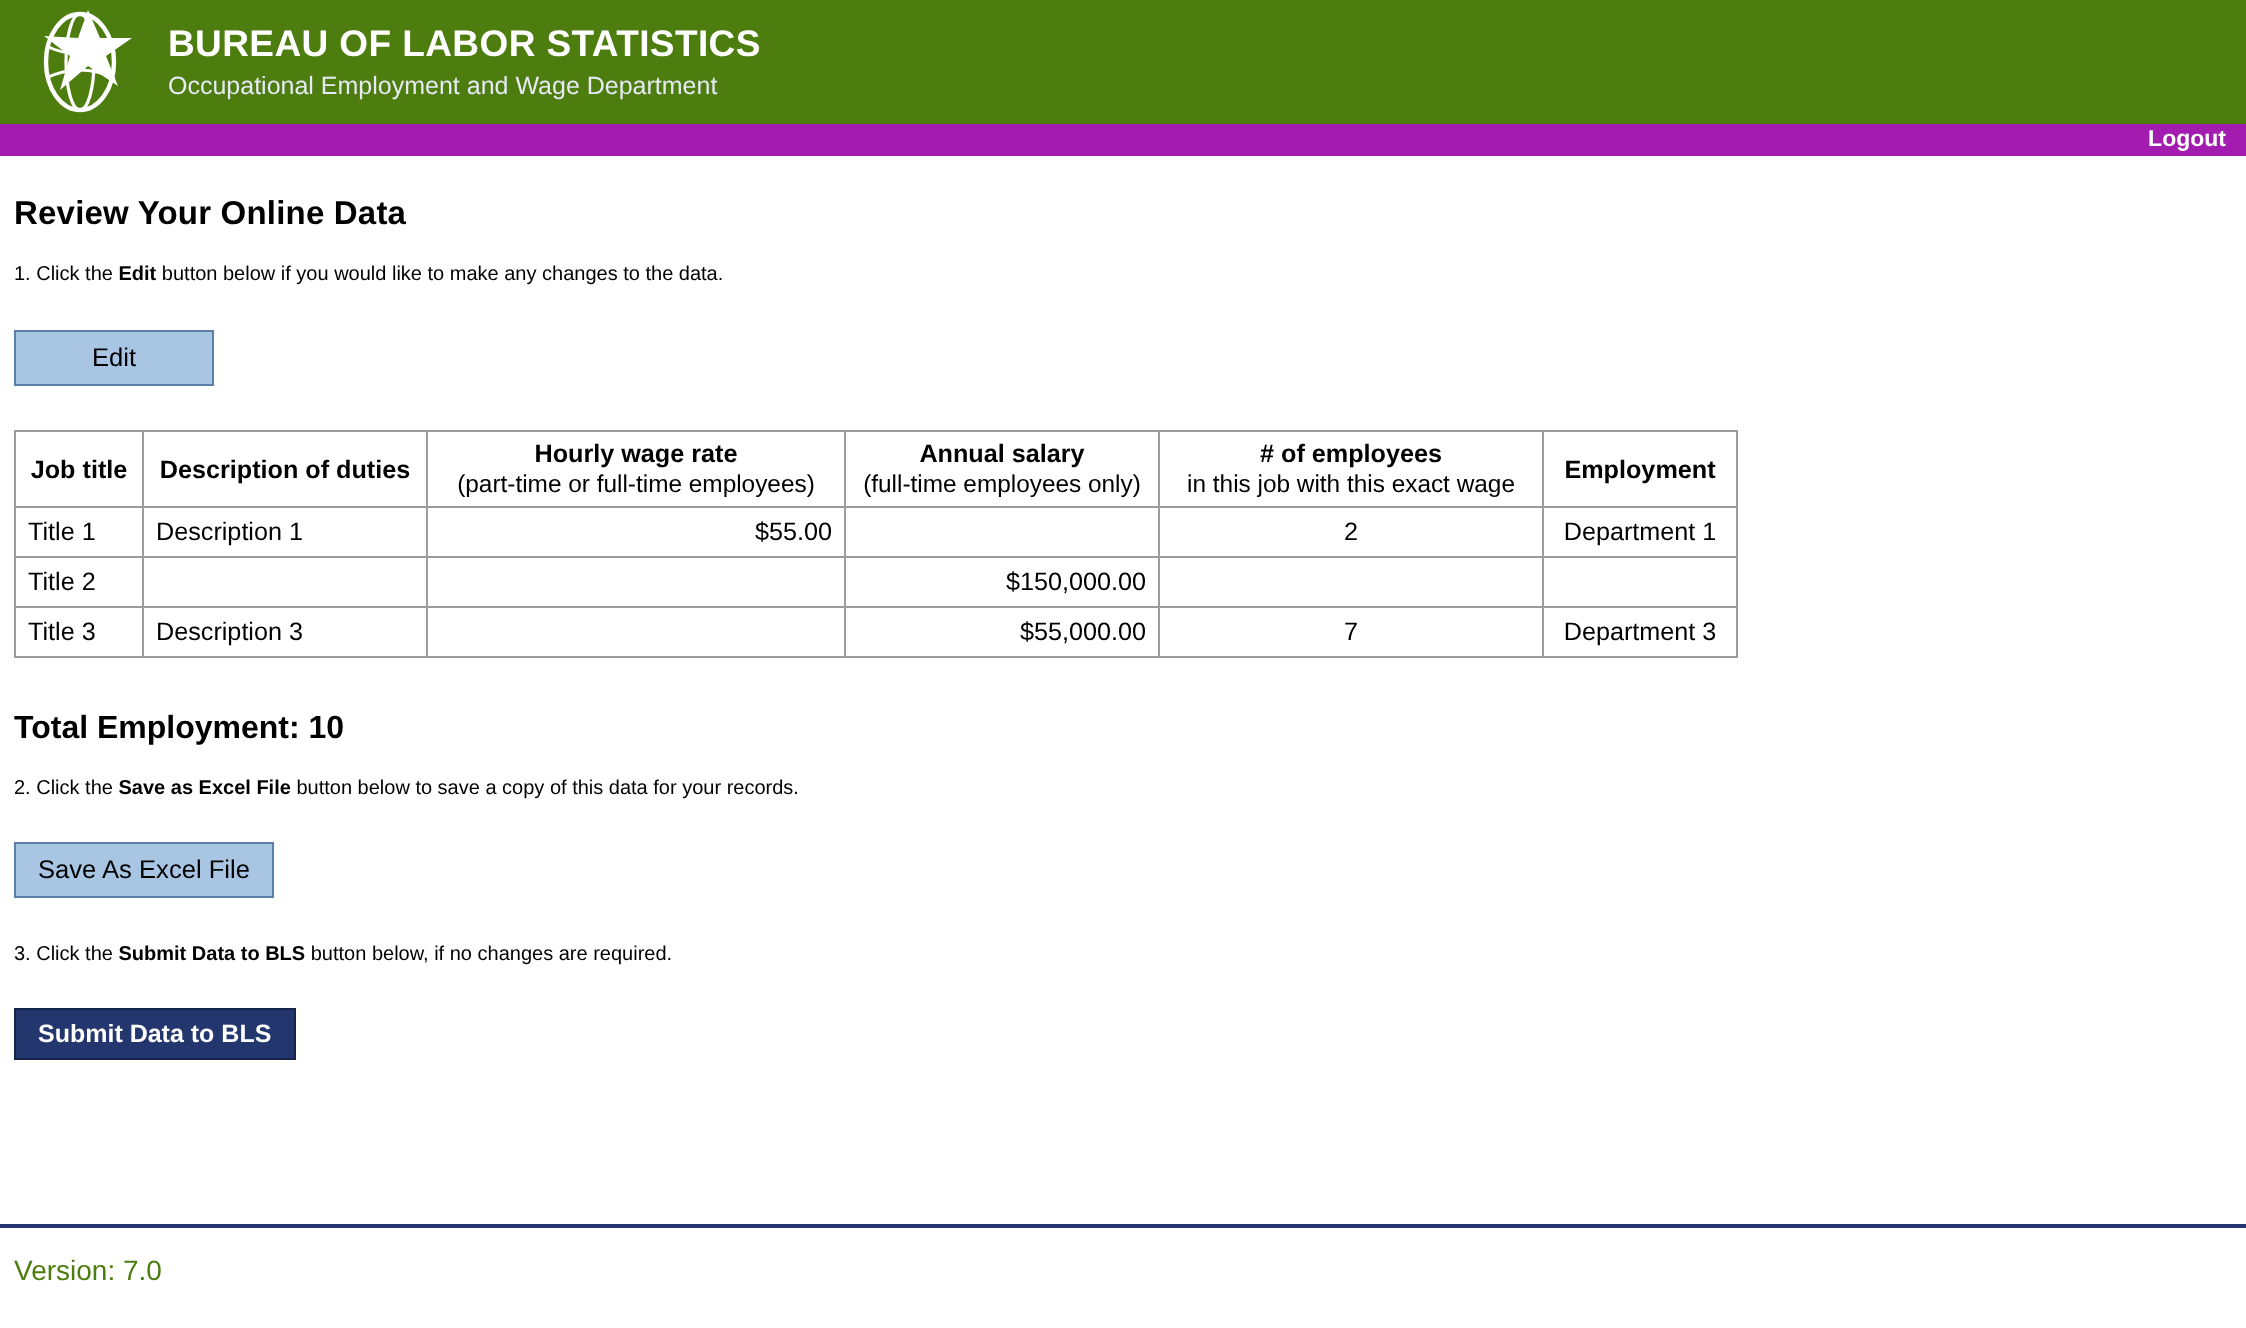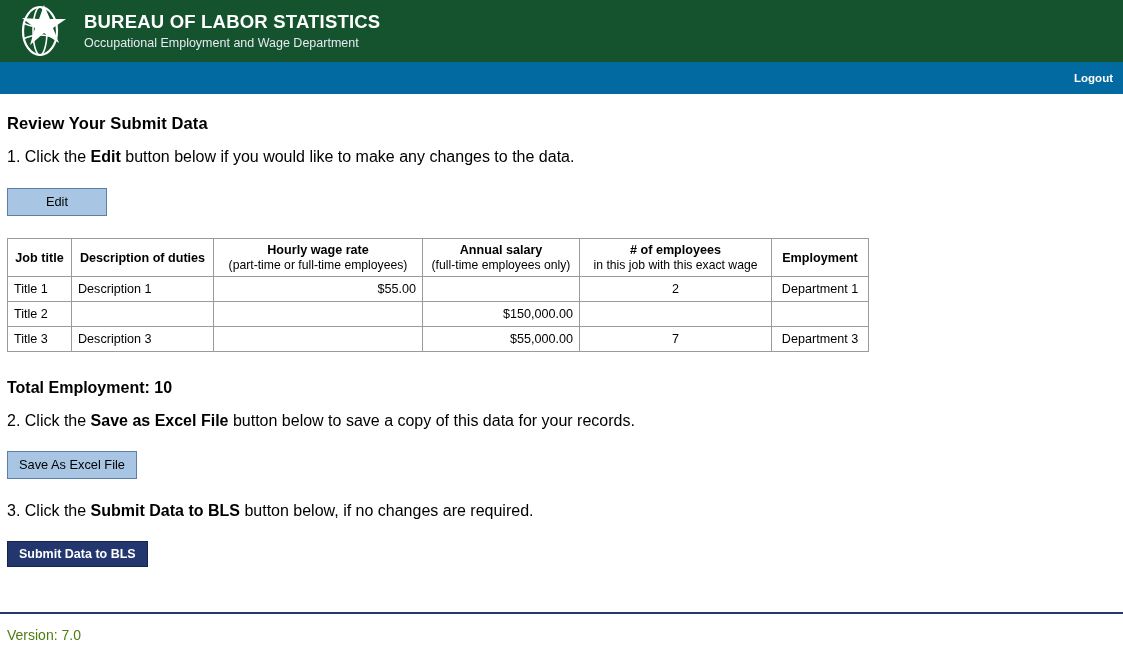"BUREAU OF LABOR STATISTICS" .header { background: #14532d -> #4d7c0f }
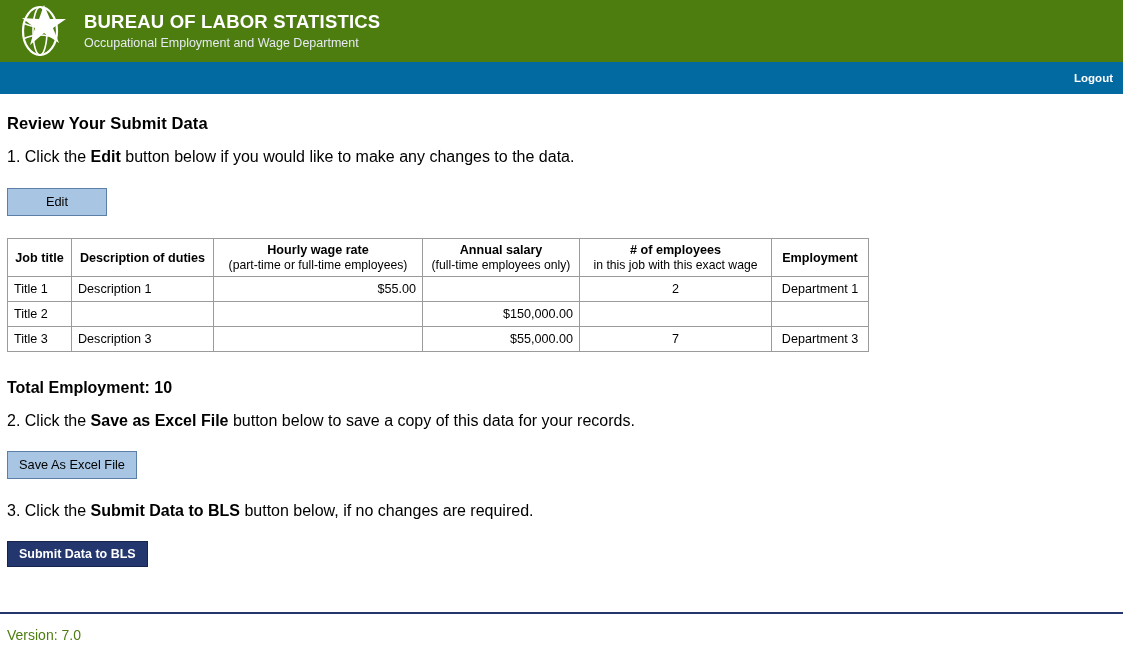"Logout" .redbar { background: #0369a1 -> #a21caf; height: 32px -> 16px }
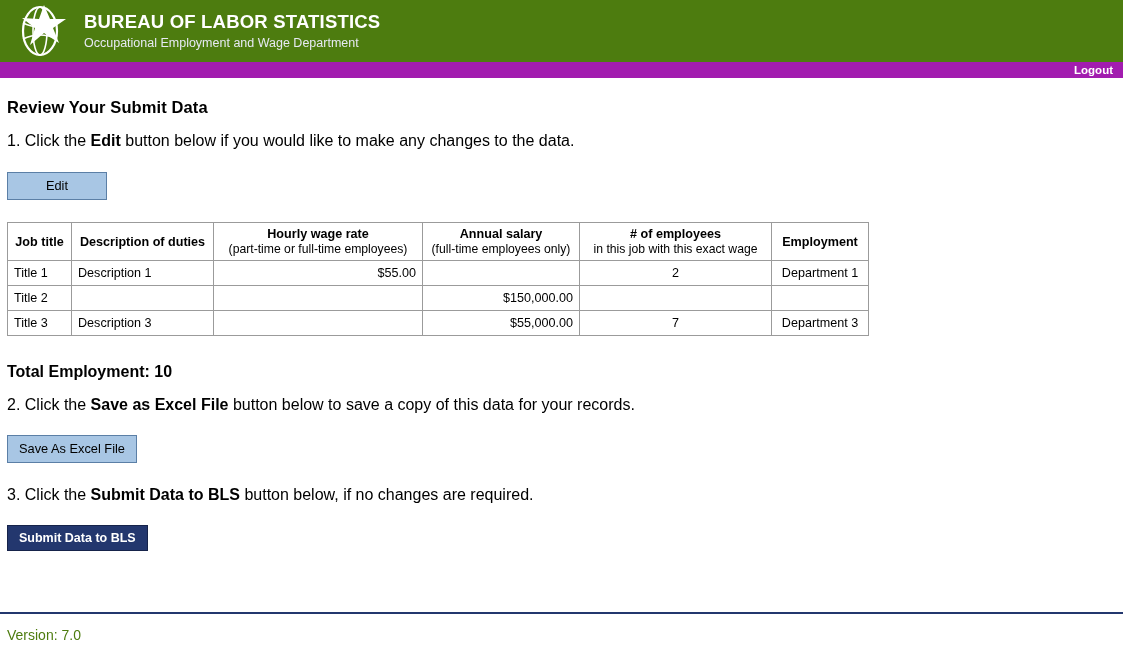"Review Your Submit Data" h1.page-title { text: Submit -> Online }
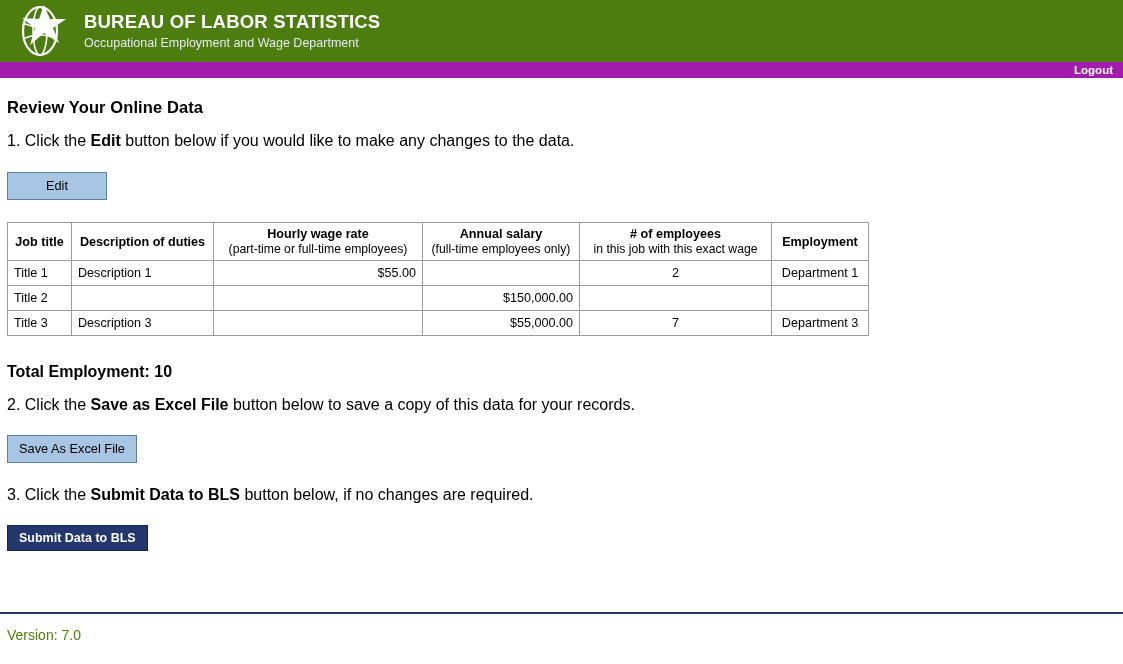"1. Click the Edit button" .step-line { font-size: 16px -> 10px }
